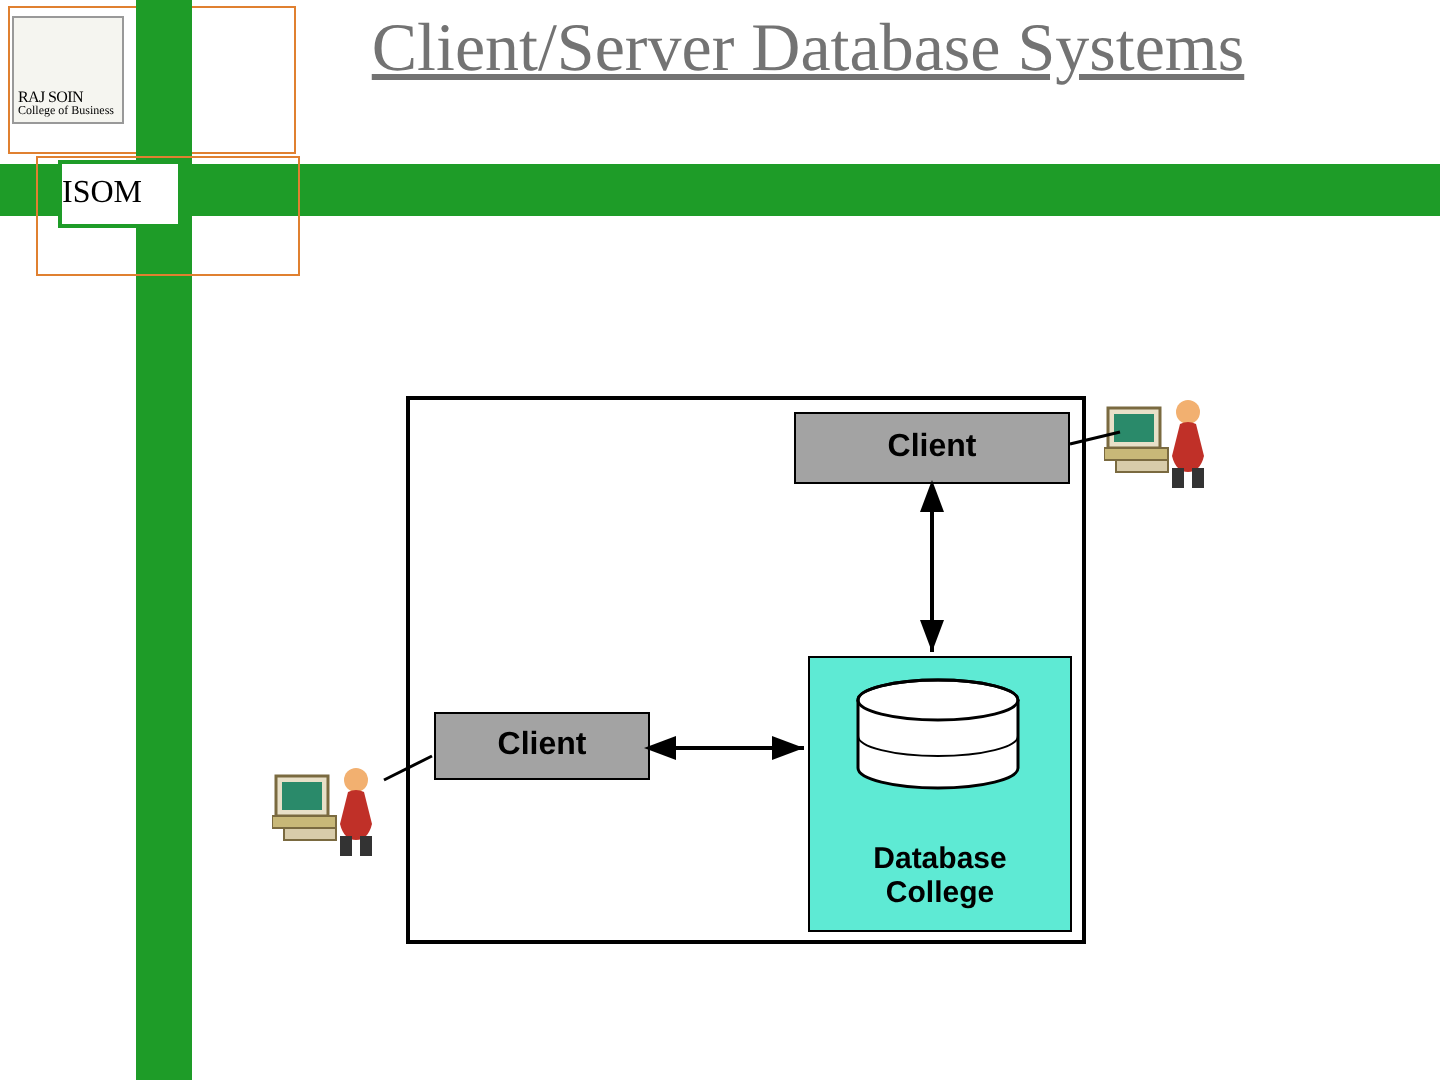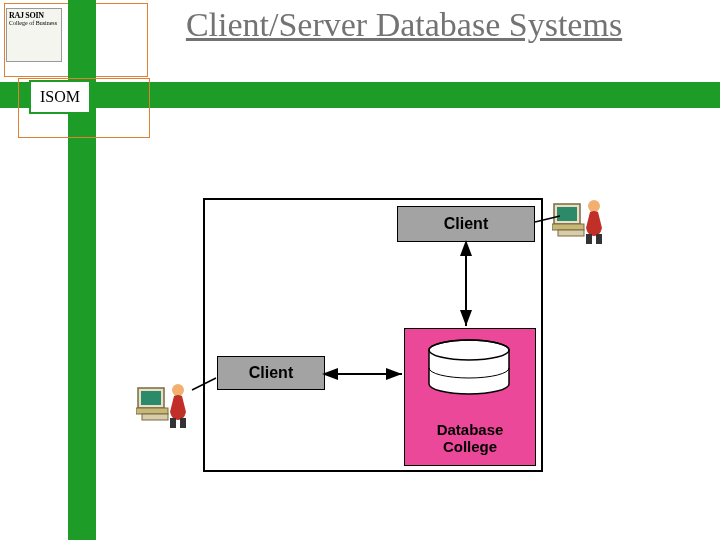"RAJ SOIN" .logo-box .l1 { font-weight: bold -> normal; margin-top: none -> 33px }
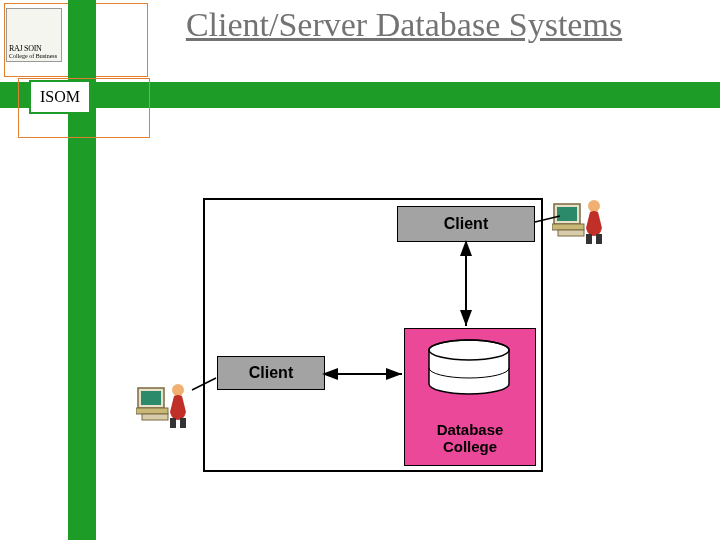"ISOM" .isom-box { justify-content: center -> flex-start }
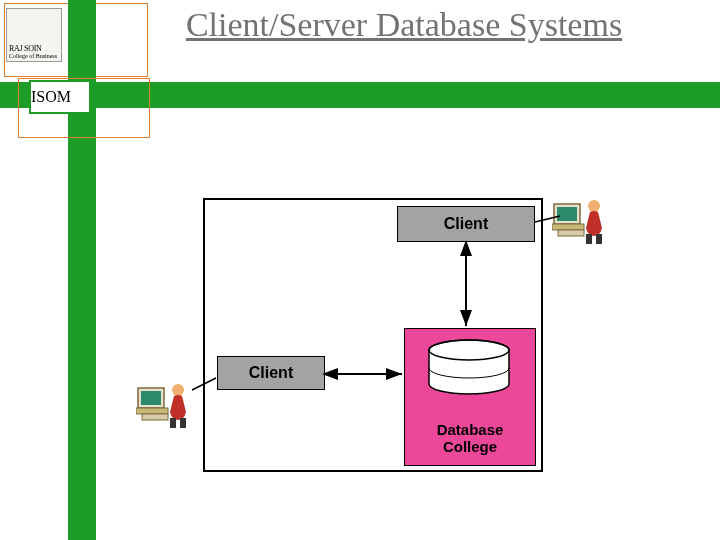"Database" .server-box { background: #ec4899 -> #5eead4 }
